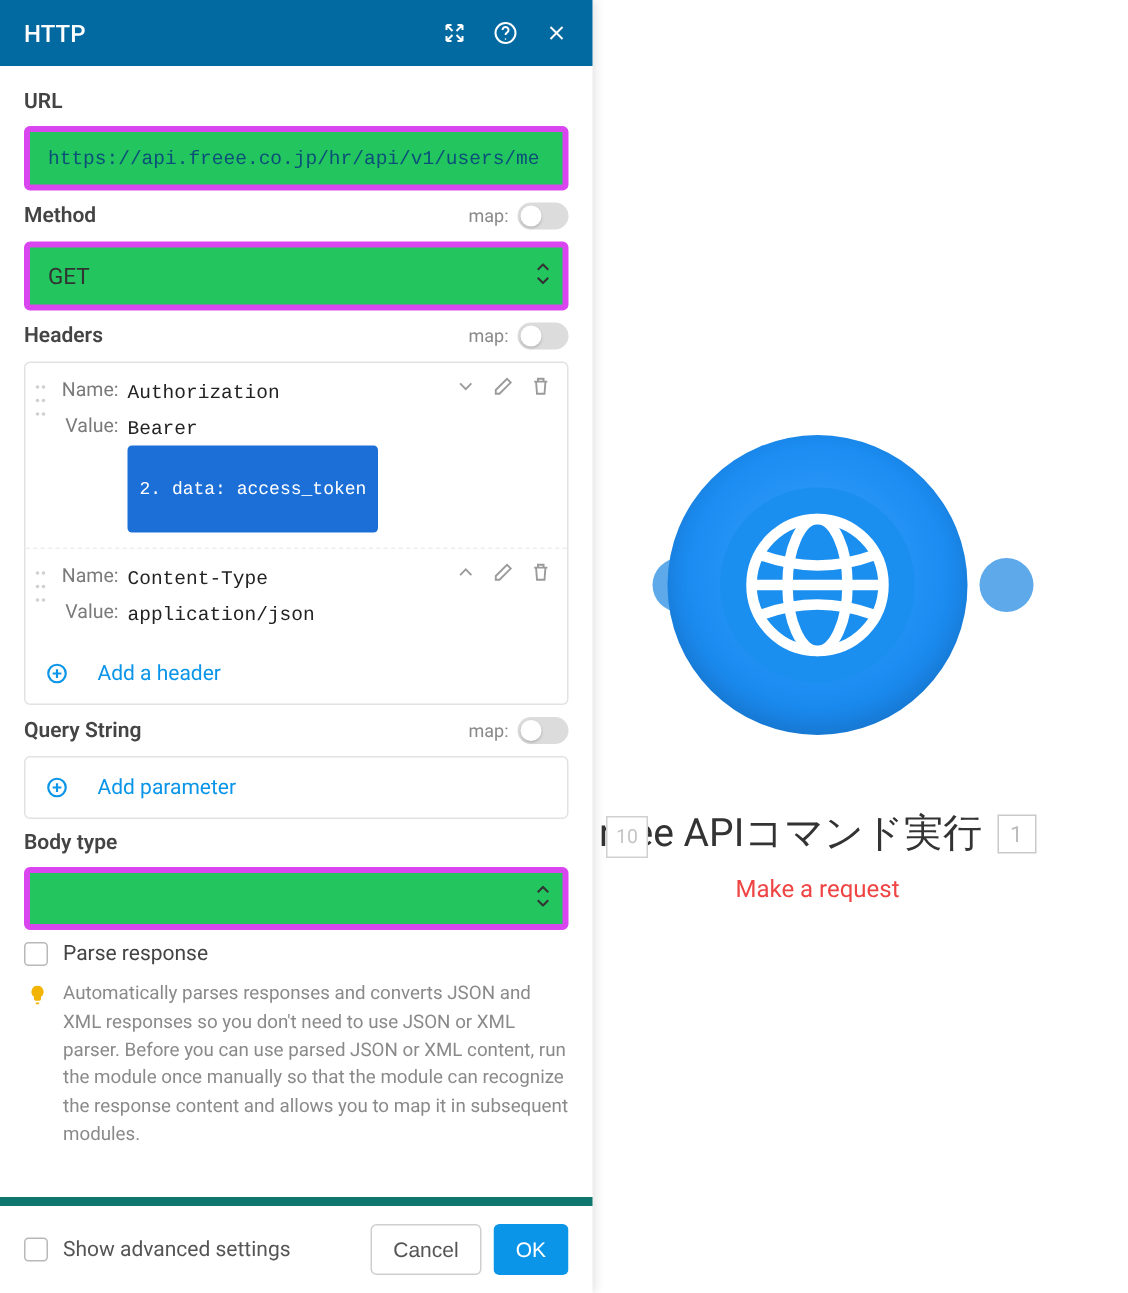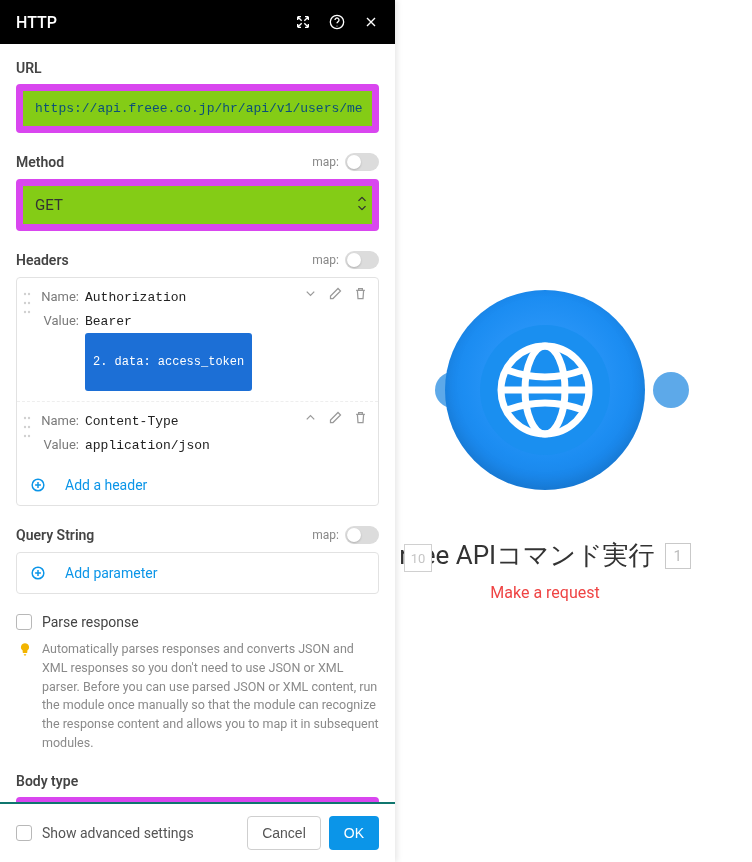"HTTP" .panel-header { background: #000000 -> #0369a1 }
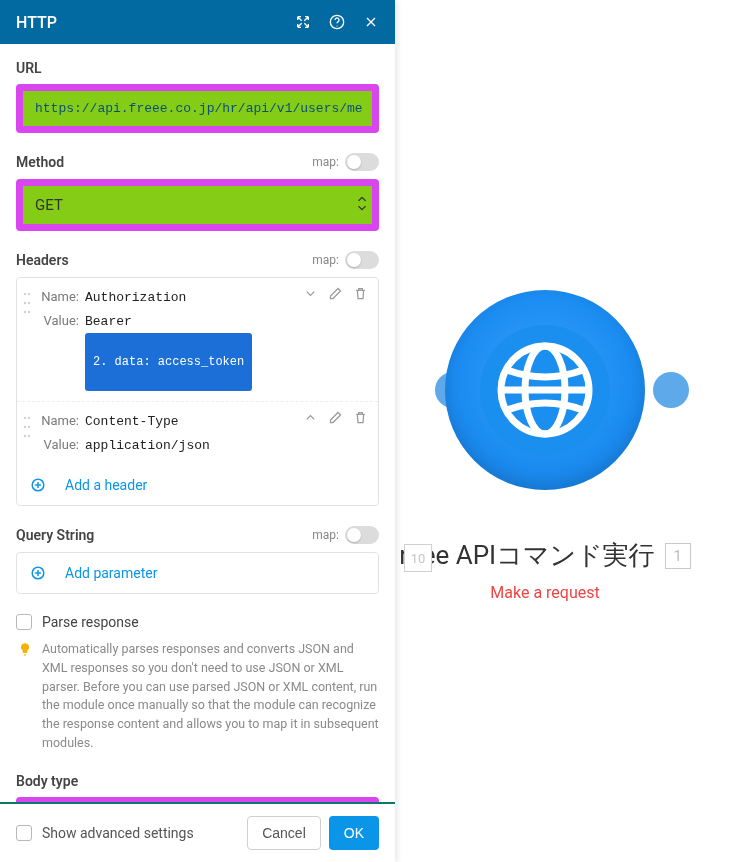"URL" .field-block { margin-bottom: 20px -> 8px }
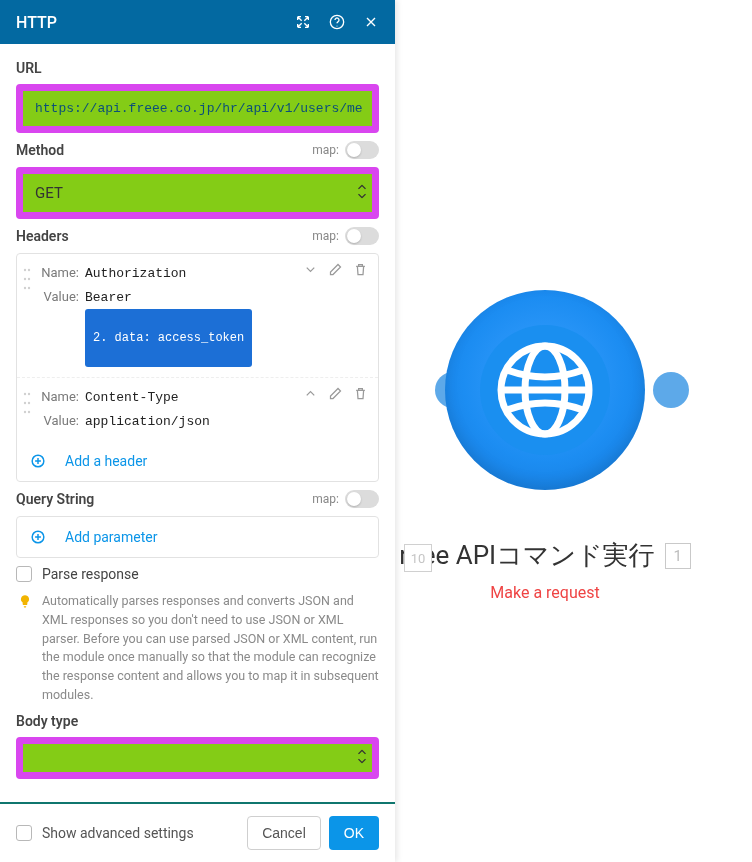"https://api.freee.co.jp/hr/api/v1/users/" .text-input, .select-input { background: #84cc16 -> #22c55e; border: 7px solid #d946ef -> 4px solid #d946ef }
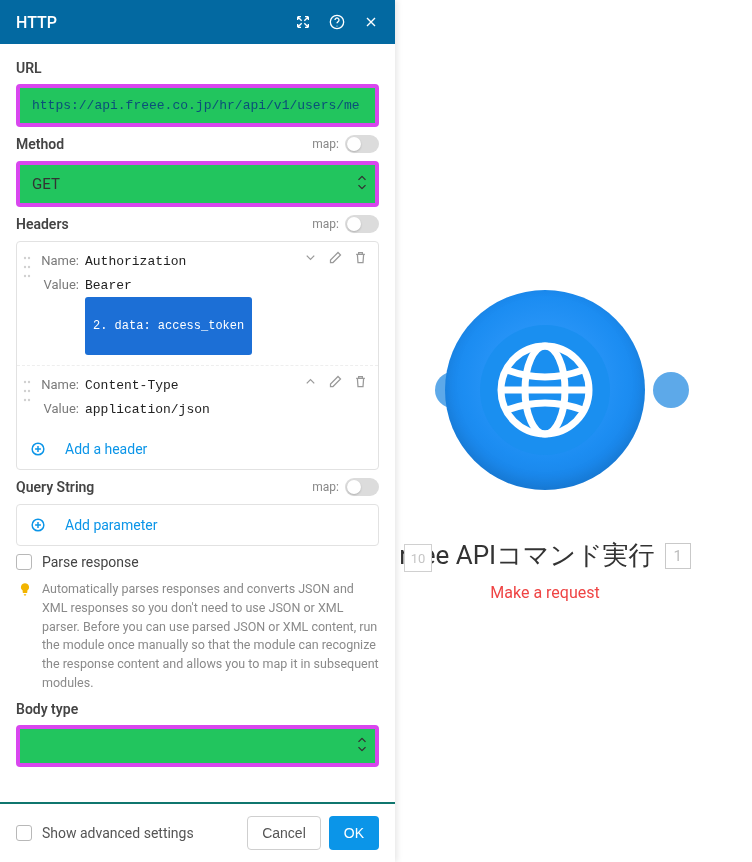"Parse response" div.field-block { order: before "Body type" -> after "Body type" }
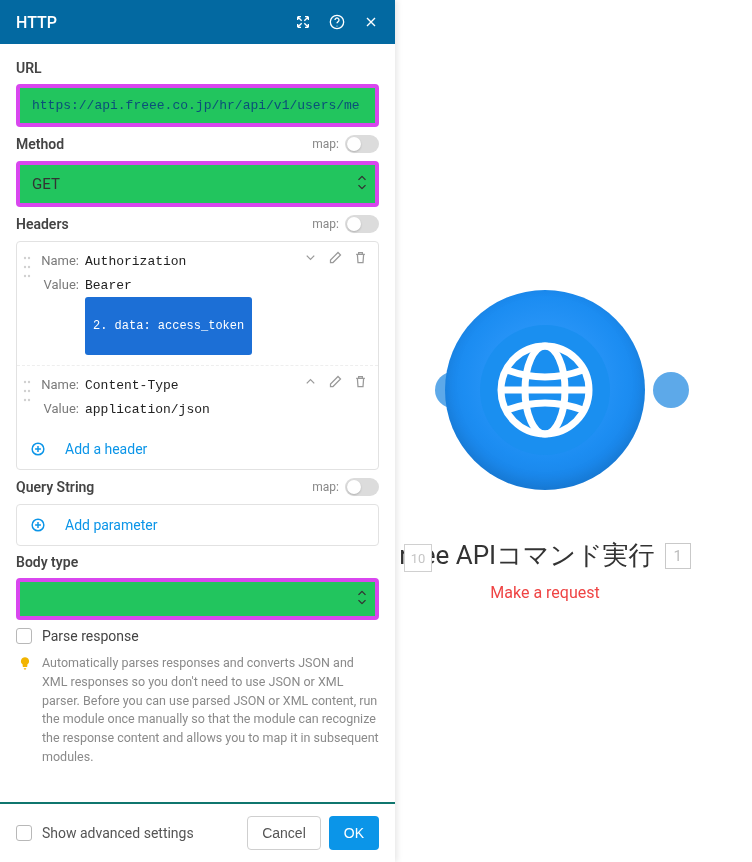"Show advanced settings" .panel-footer { border-top: 2px solid #0f766e -> 6px solid #0f766e }
